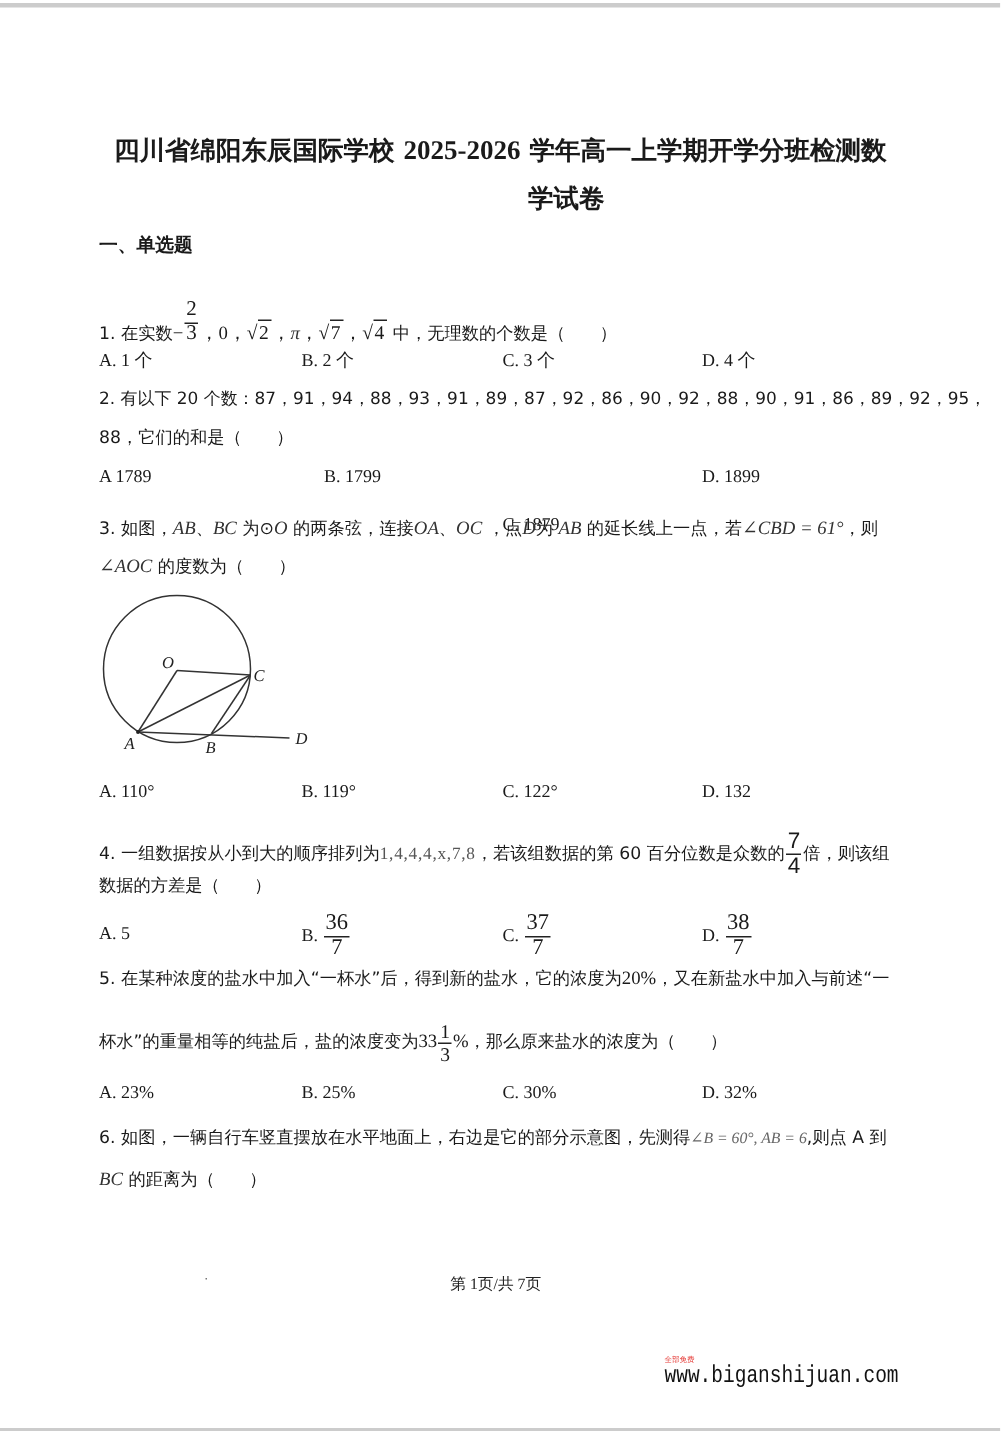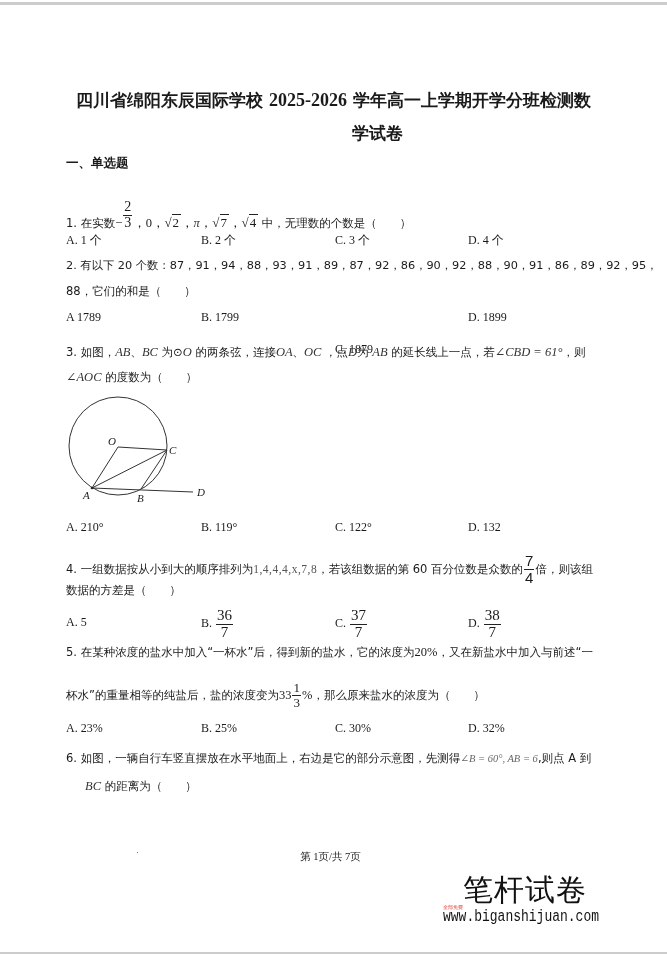"B. 1799" span.opt { left: 201px -> 216px }
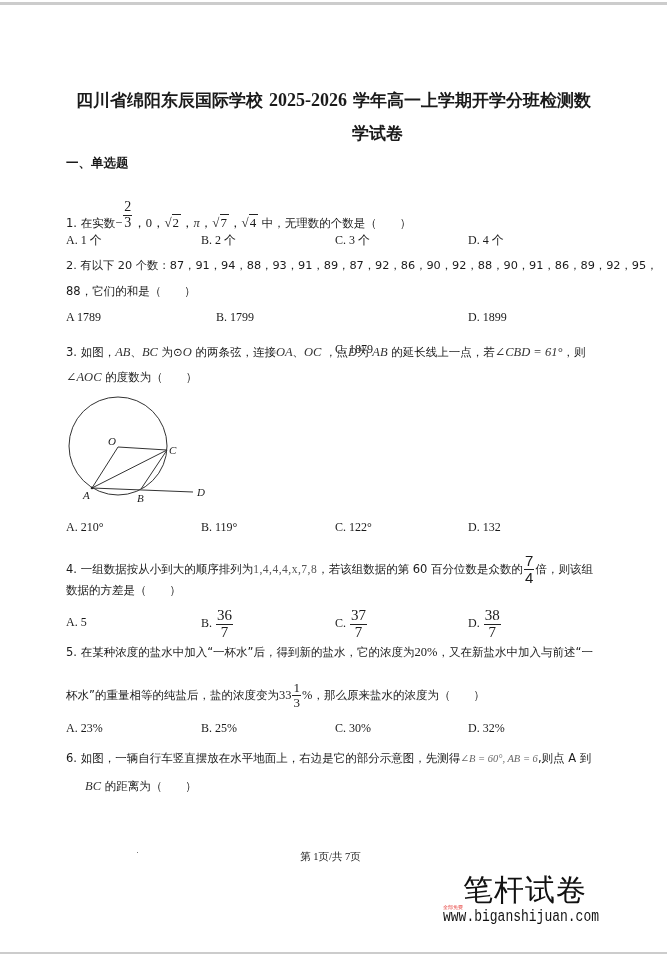"A. 210°" span.opt { text: 210 -> 110 }
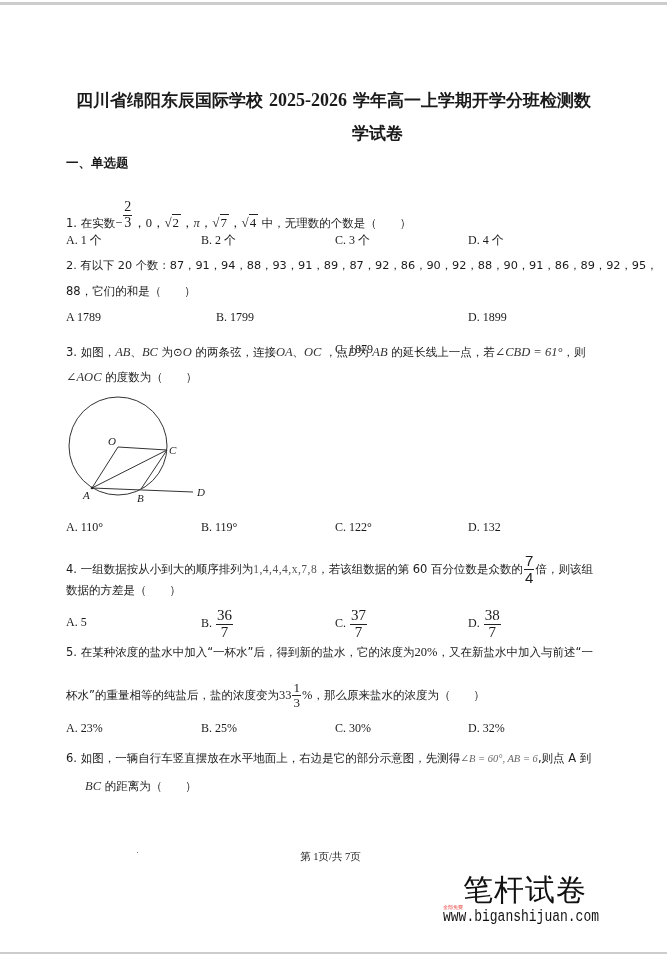"BC 的距离为（ ）" div.line { margin-left: 19px -> none }
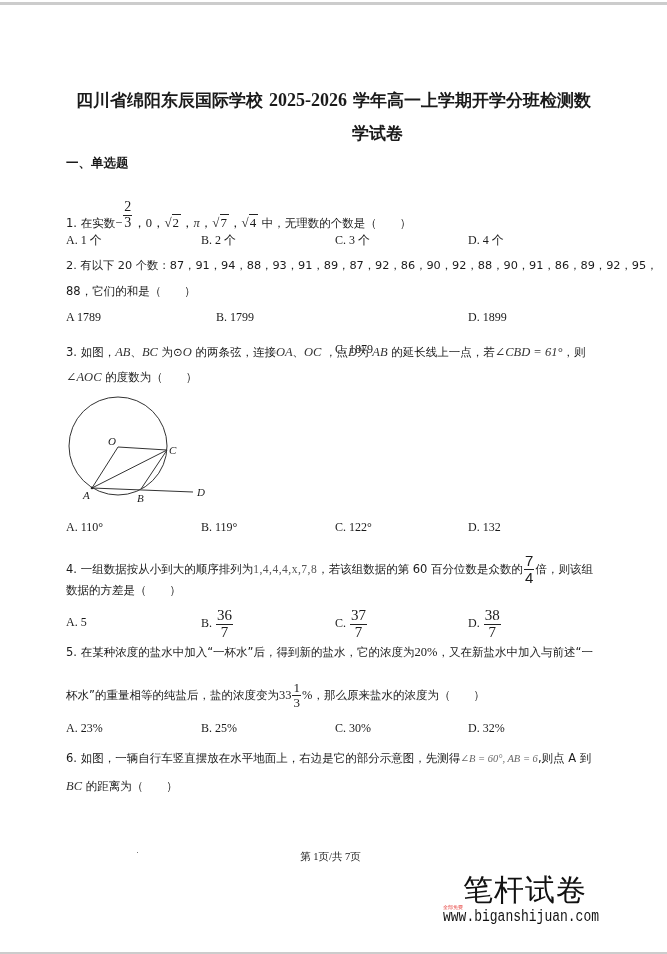"笔杆试卷" div.wm-brand { html: <div>笔杆试卷</div> -> none }
